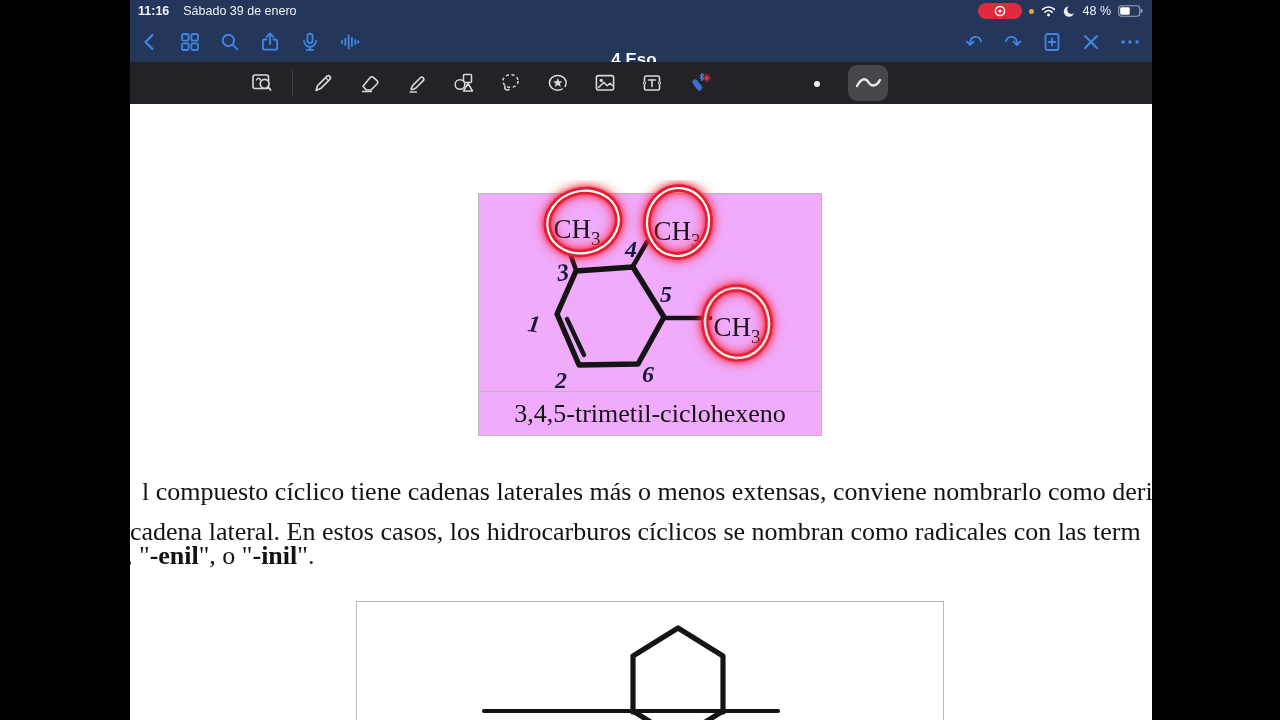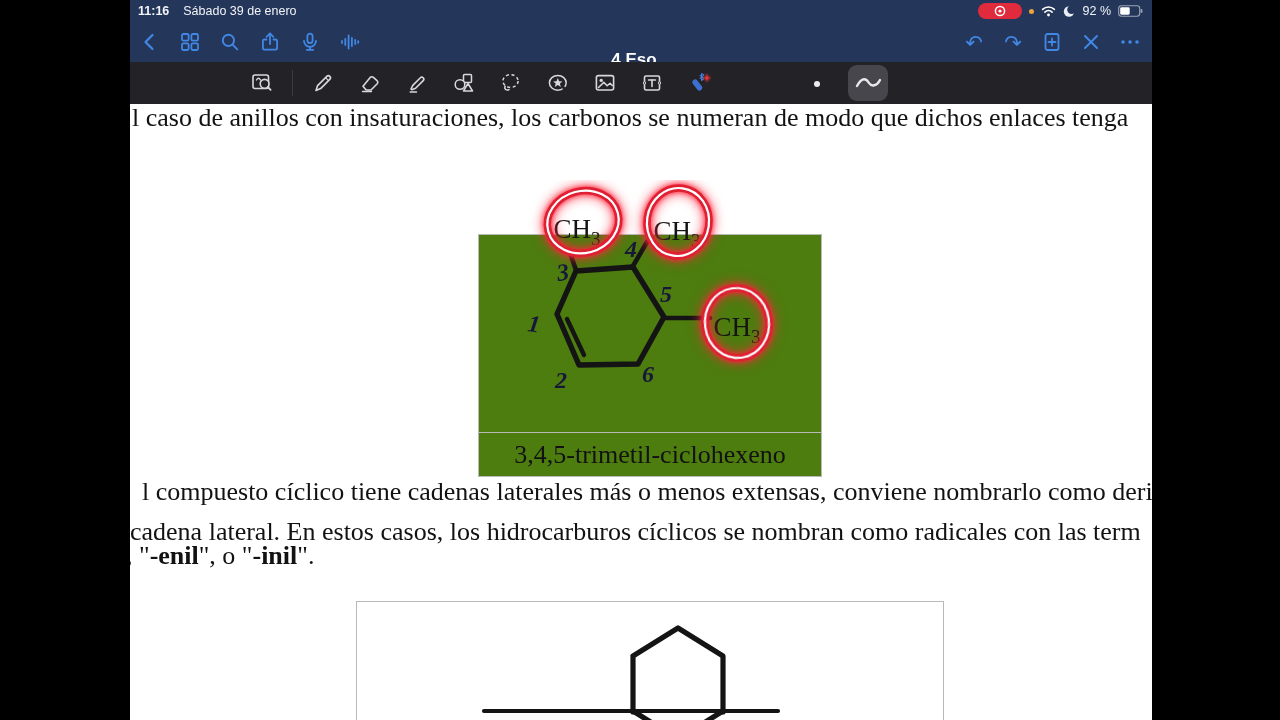"92 %" span.pct { text: 92 -> 48 }
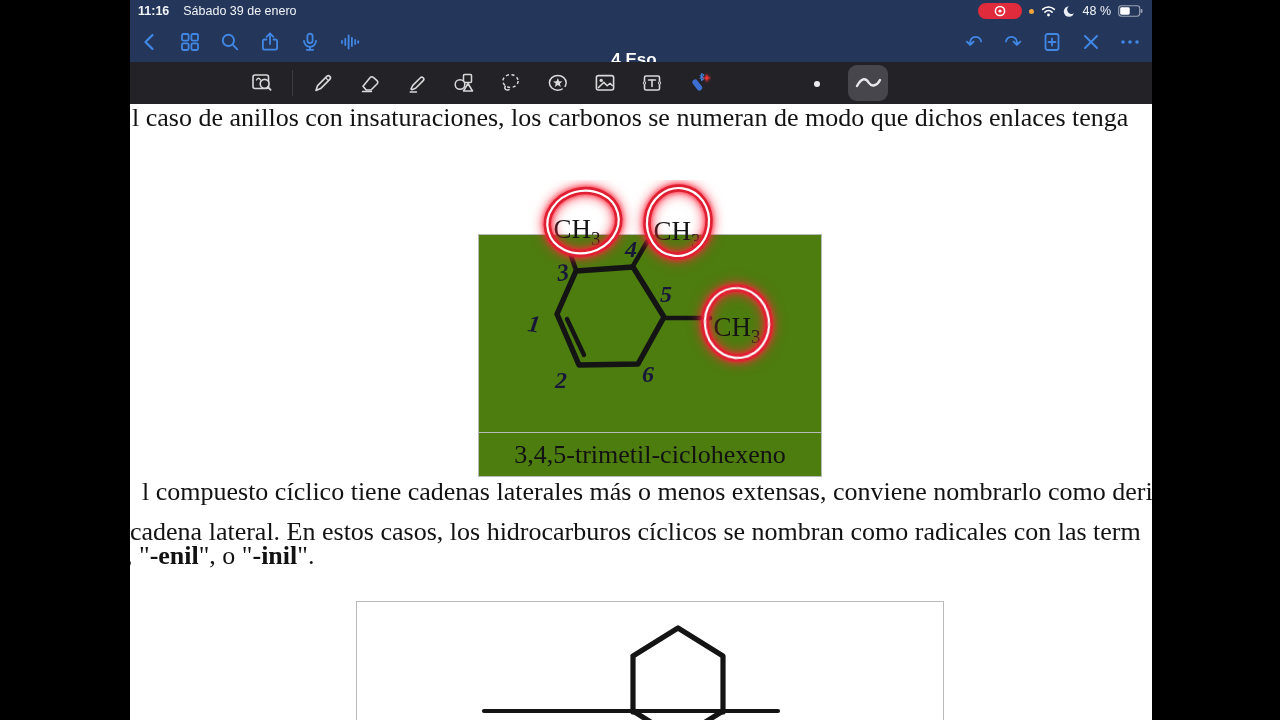"l caso de anillos con" div.docline { html: <div>l caso de anillos con insaturaciones, los carbonos se numeran de modo que dichos enlaces tenga</div> -> none }
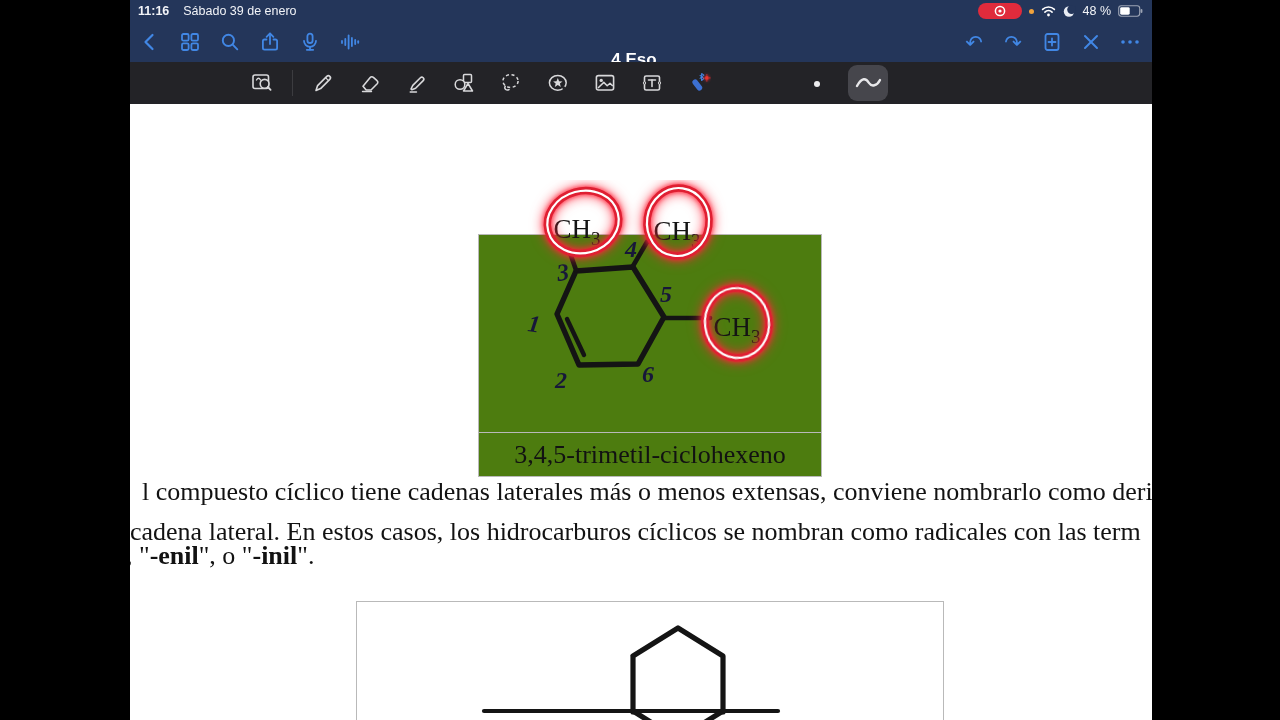"3,4,5-trimetil-ciclohexeno" .figure1 { background: #4d7c0f -> #f0abfc; margin-top: 41px -> none }
